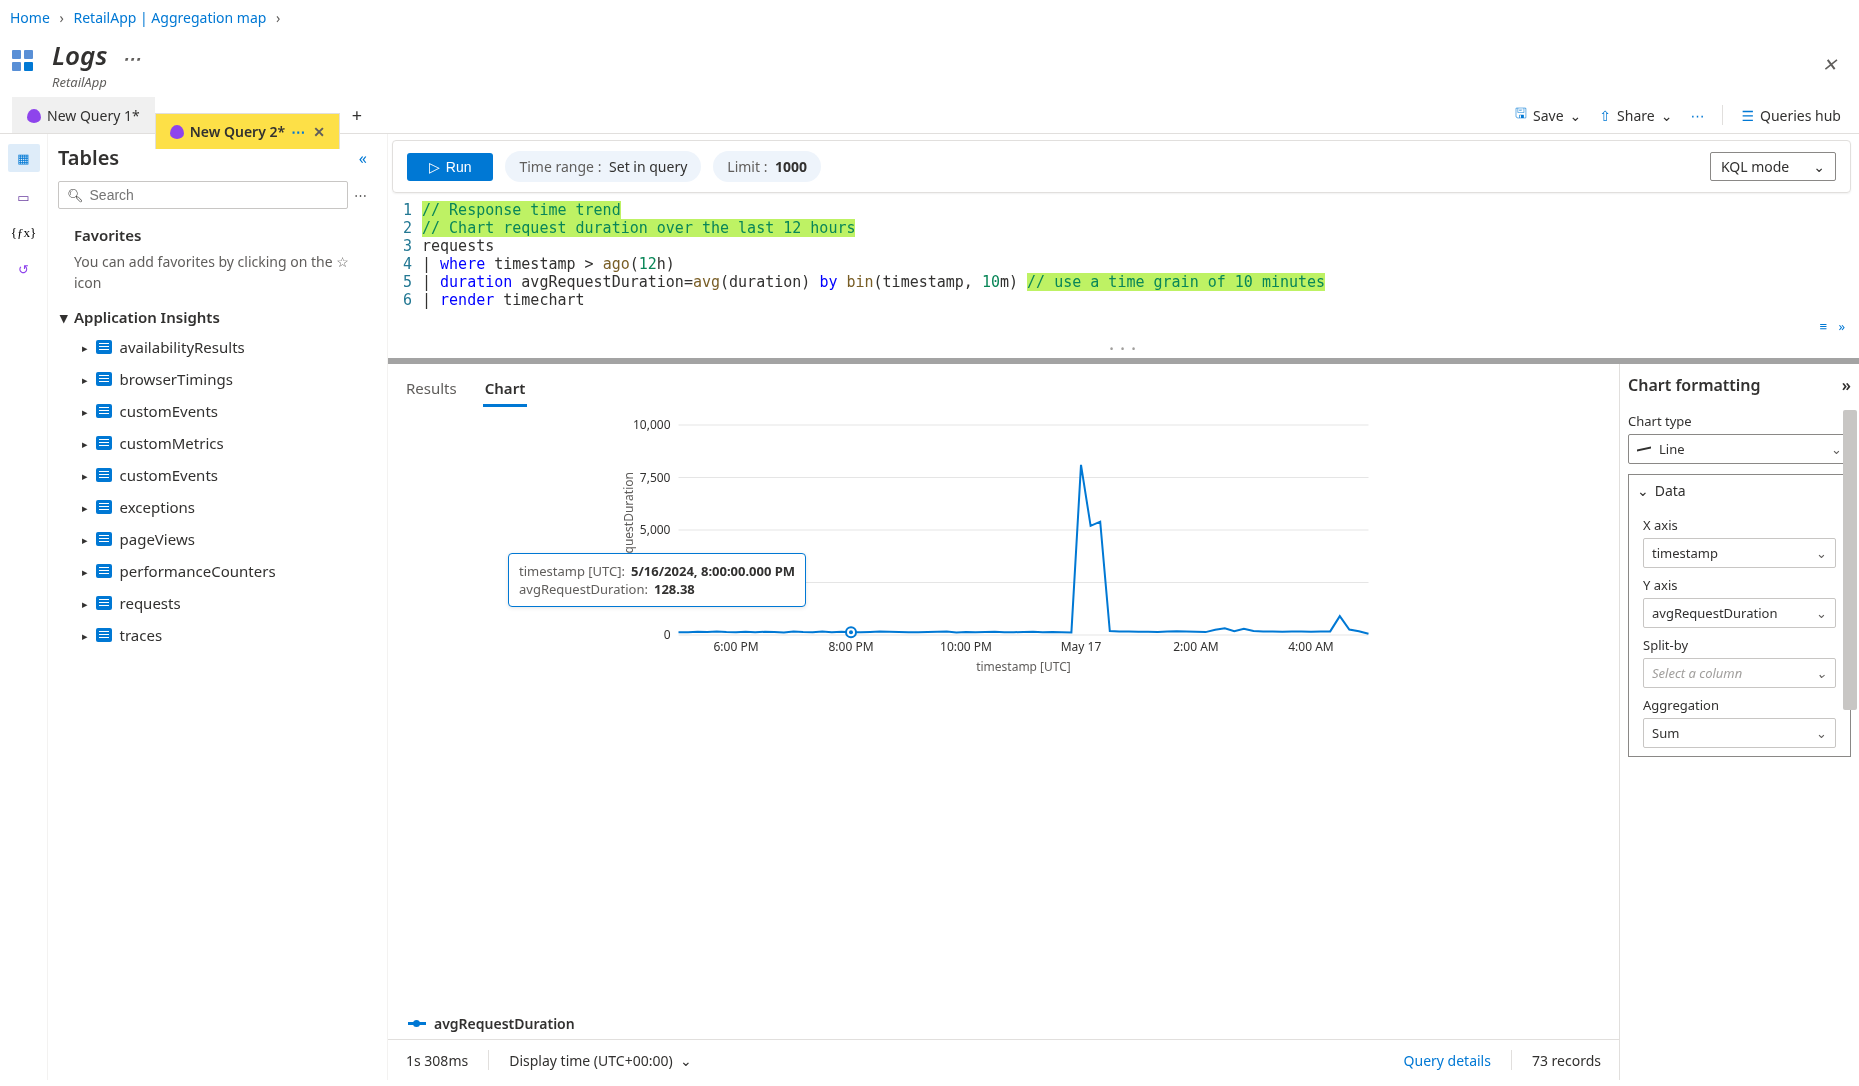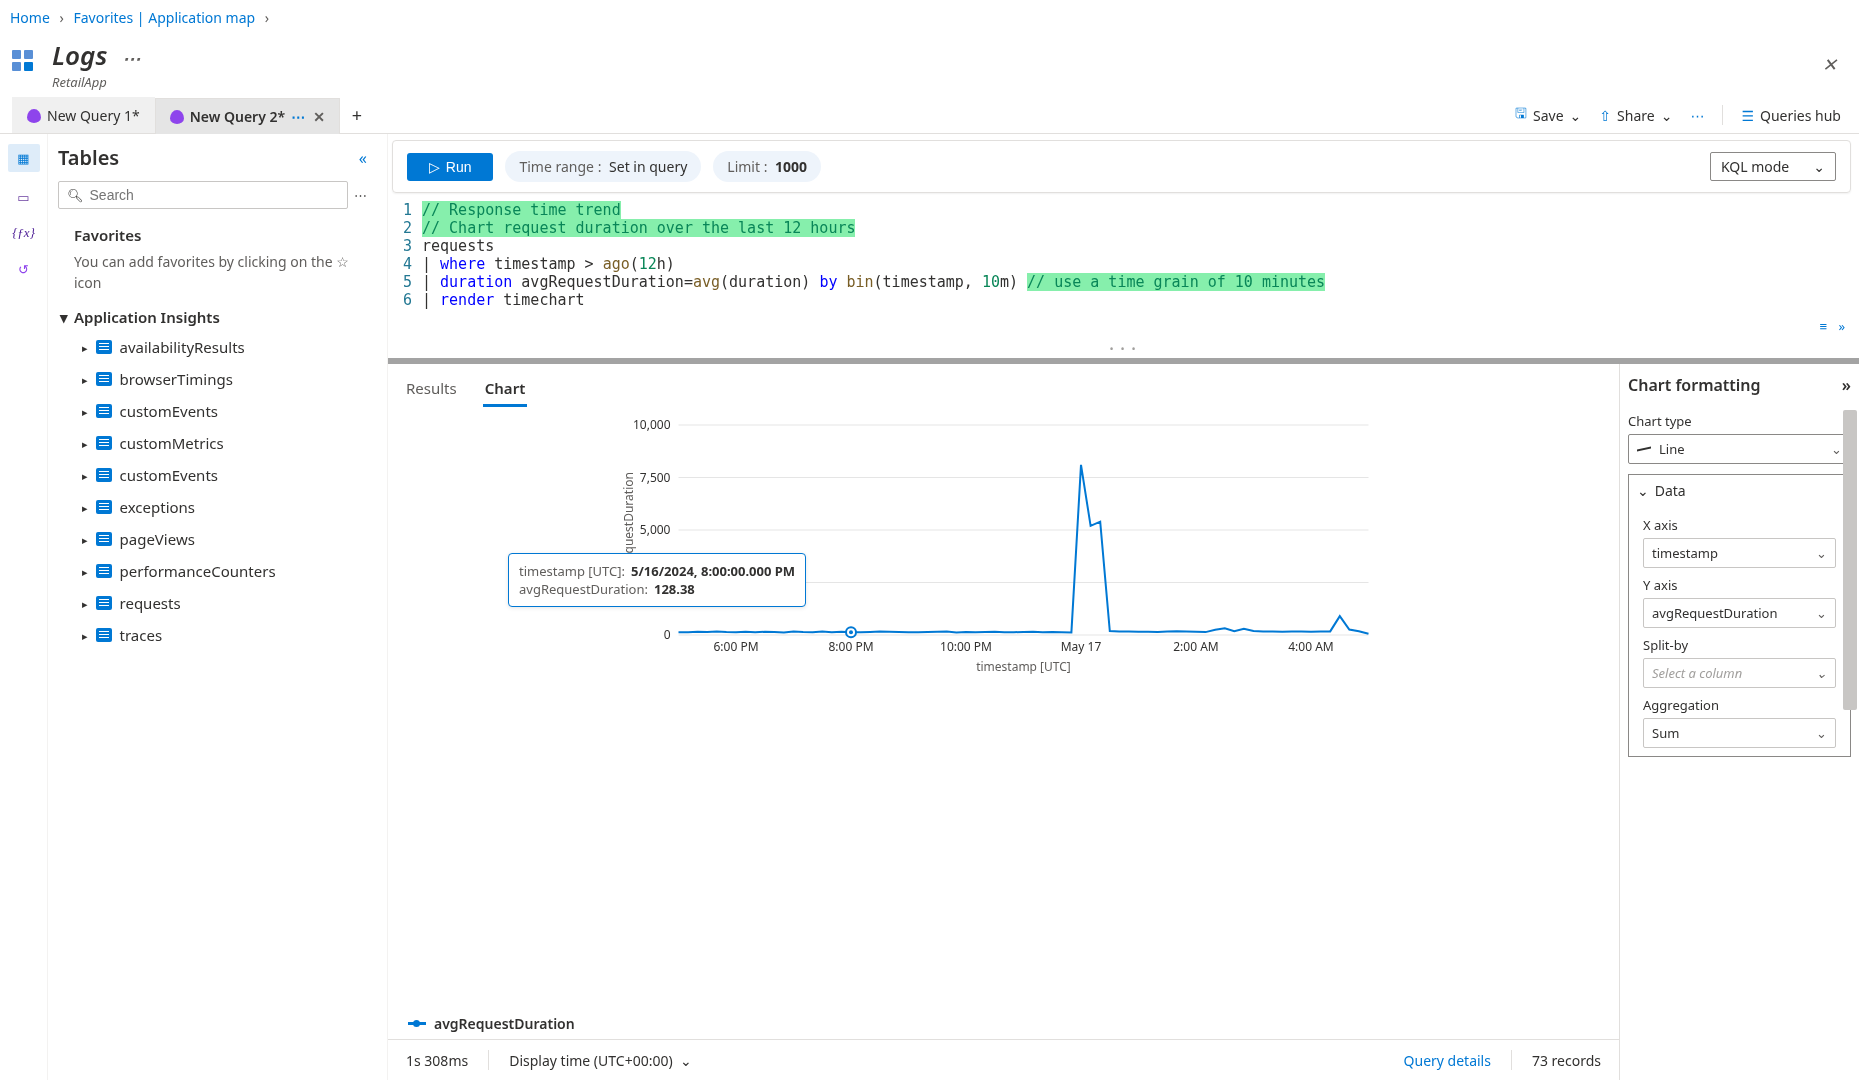"Favorites | Application map" a { text: Favorites | Application -> RetailApp | Aggregation }
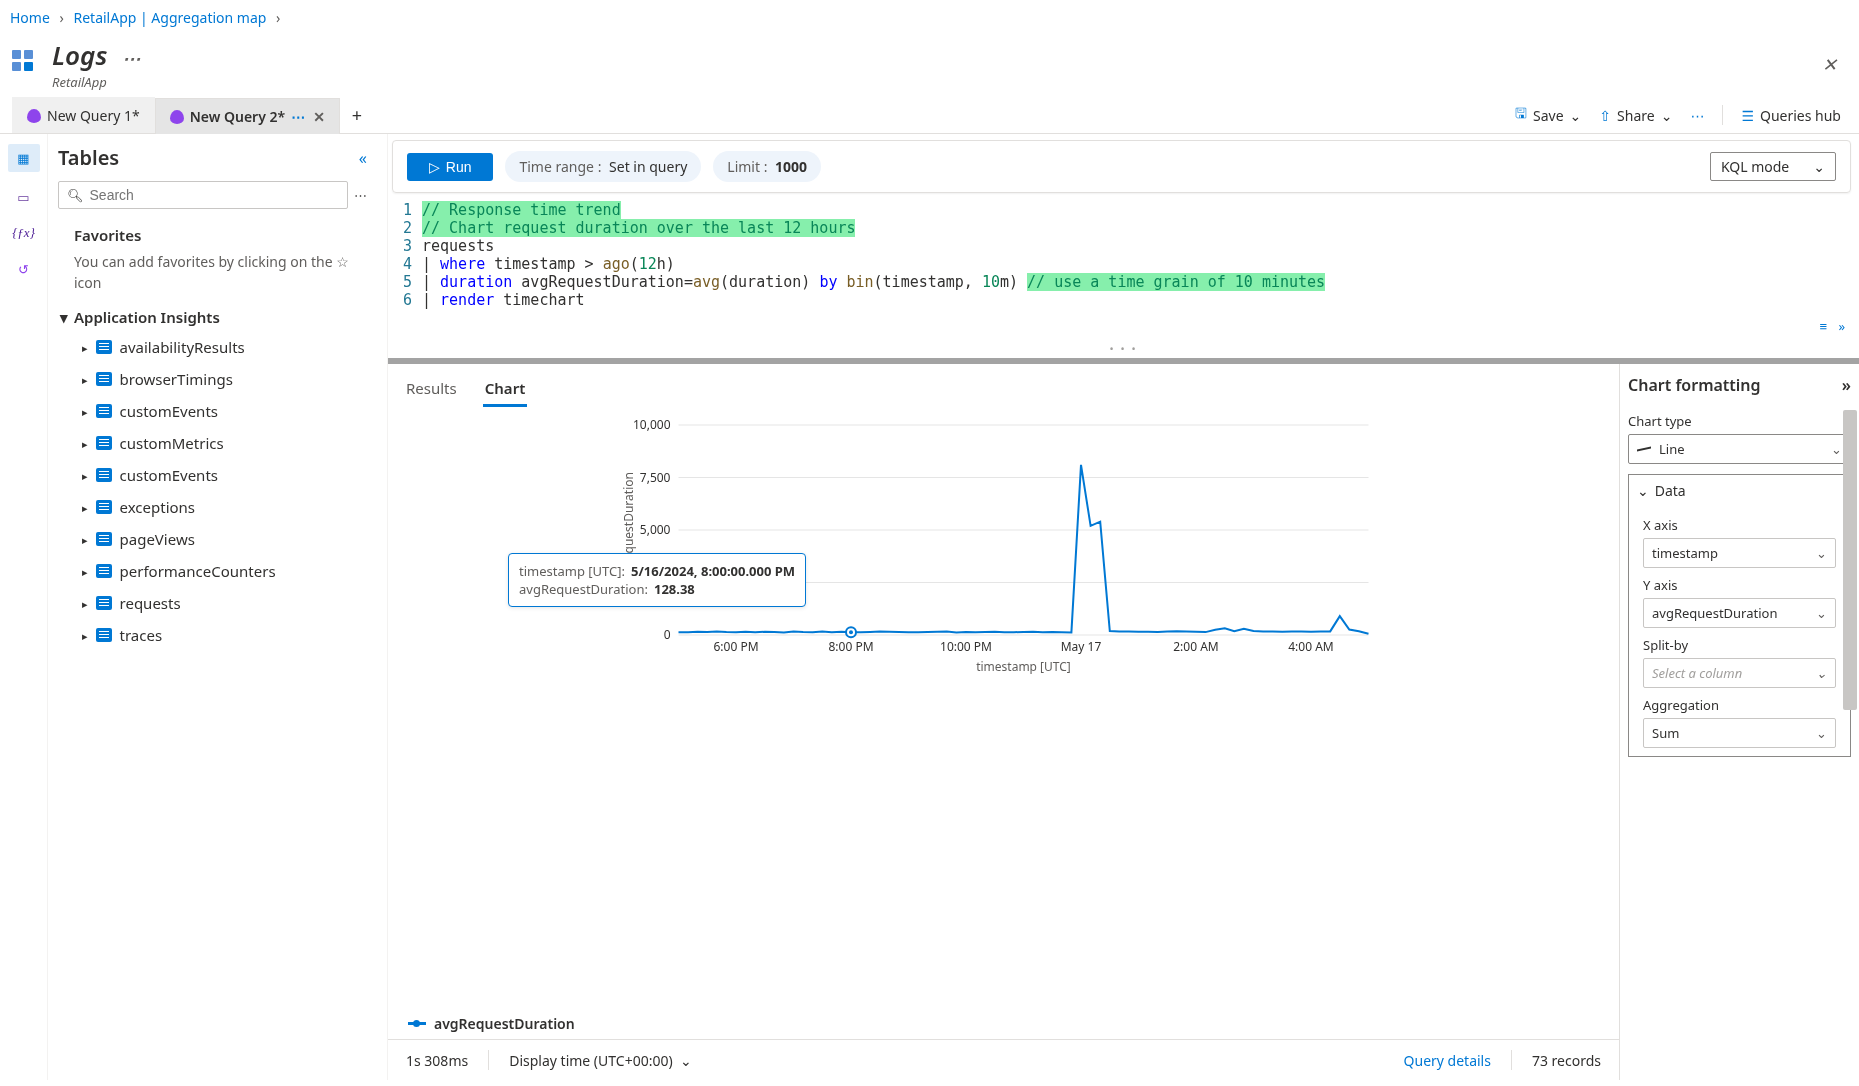"New Query 2*" .tab.active { background: #e5e5e5 -> #fde047; top: 1px -> 16px }
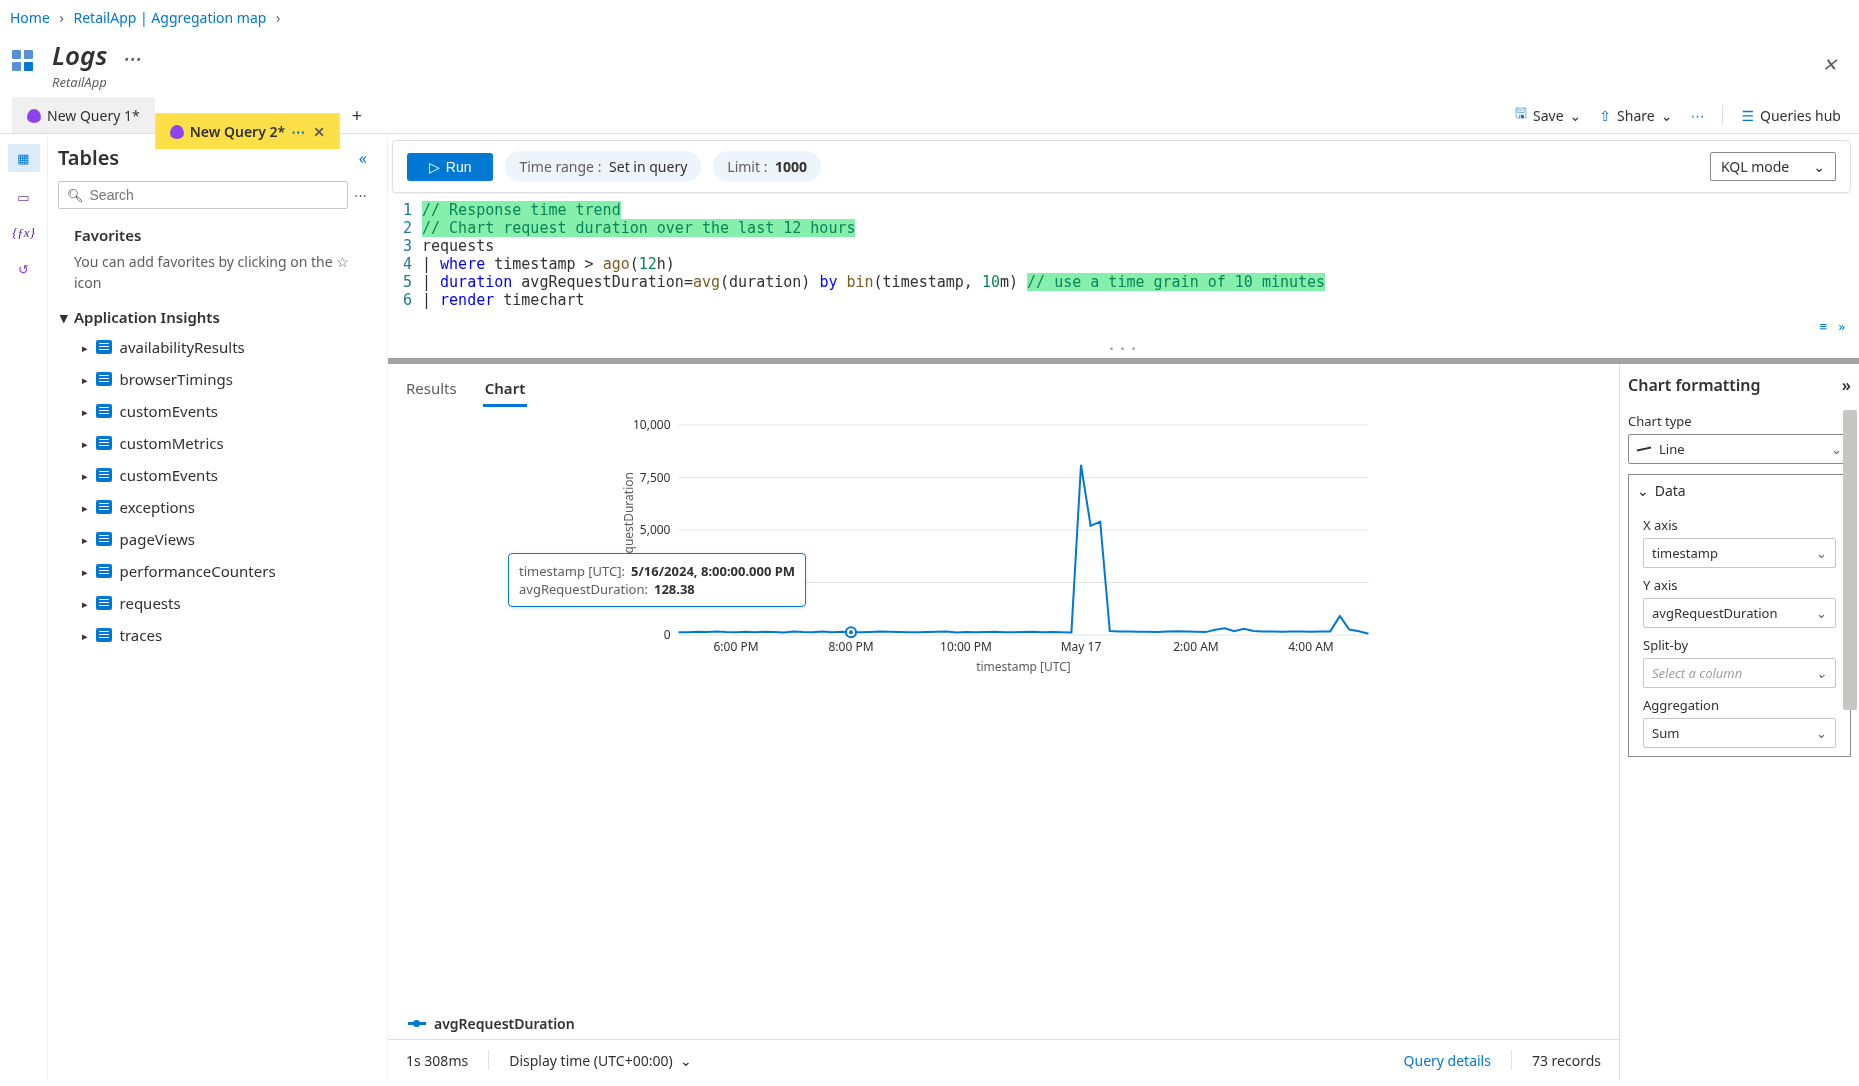"// Response time trend" .tok-comment { background: #86efac -> #bef264 }
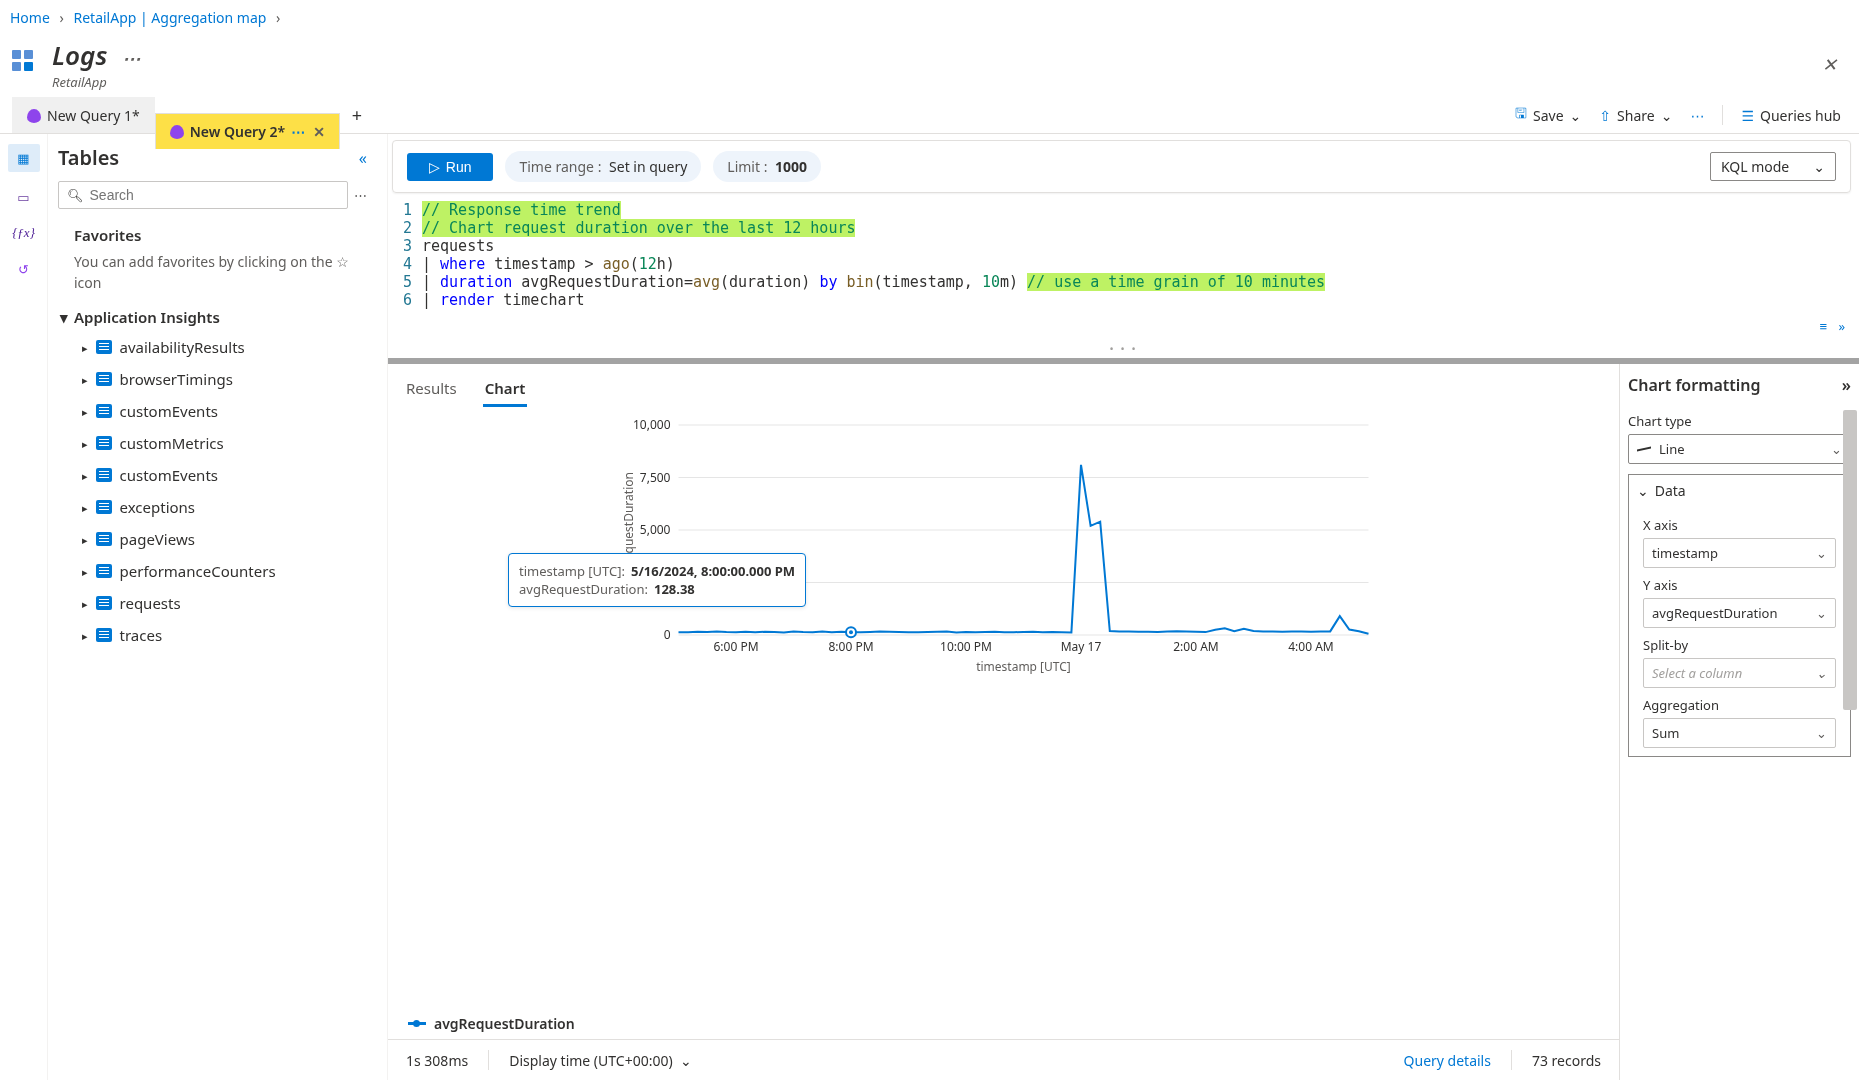"{ƒx}" .rail-ic.fx { color: #4c1d95 -> #000000; font-style: italic -> none }
